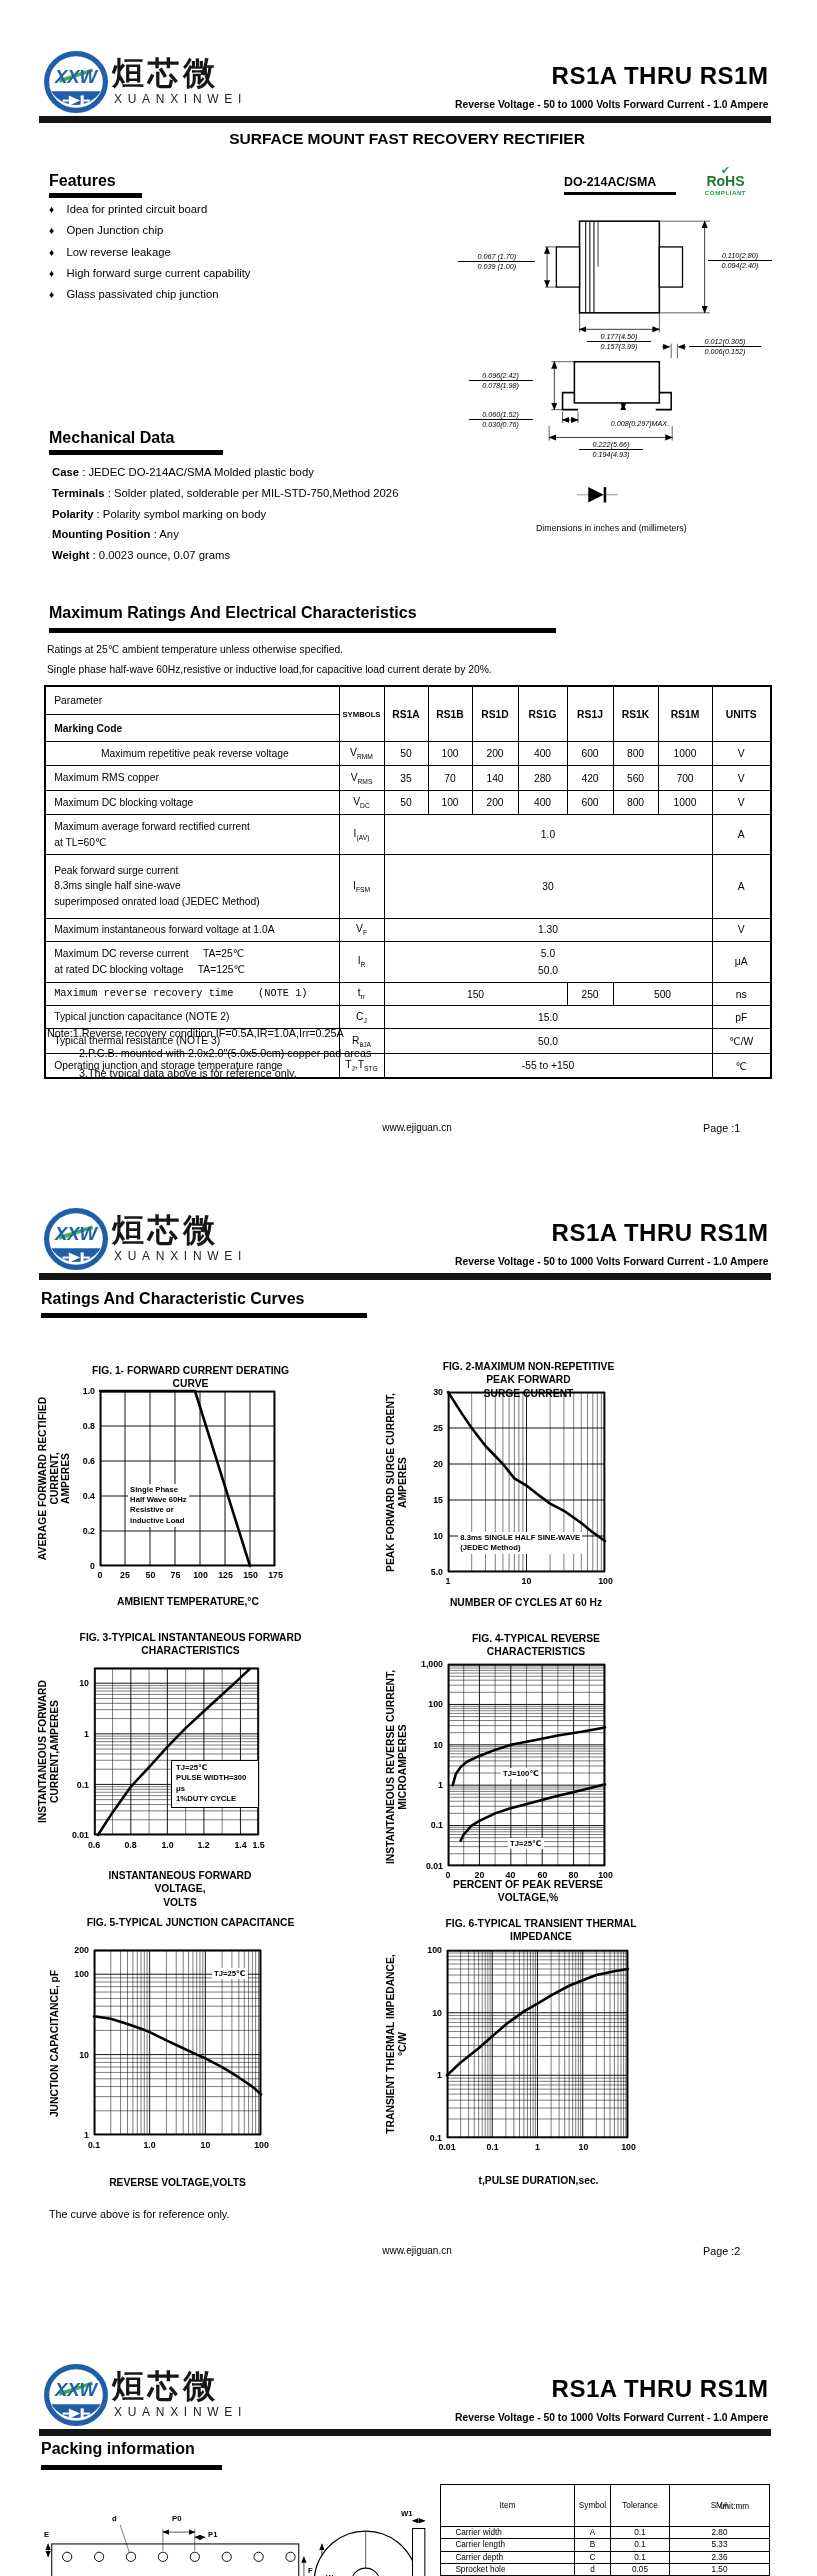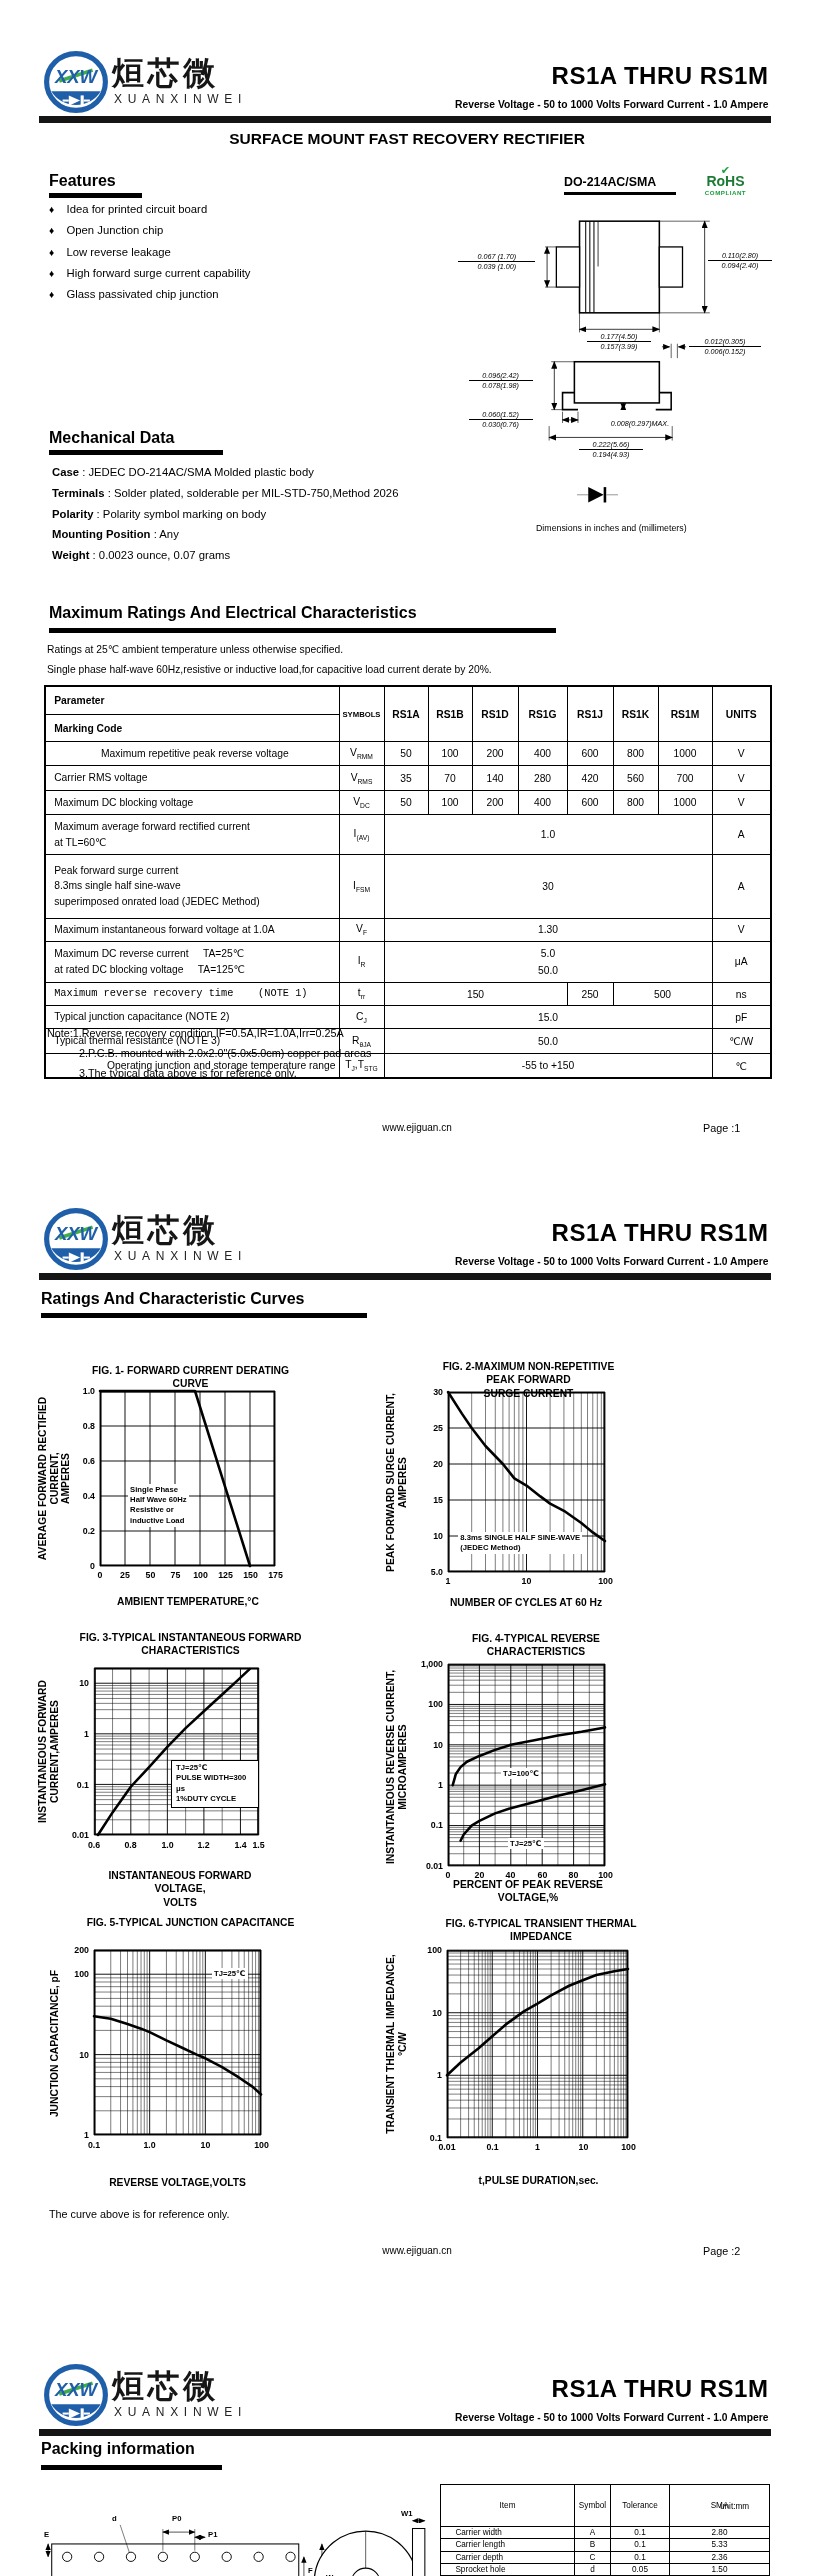"Parameter" .ph-top { font-weight: bold -> normal }
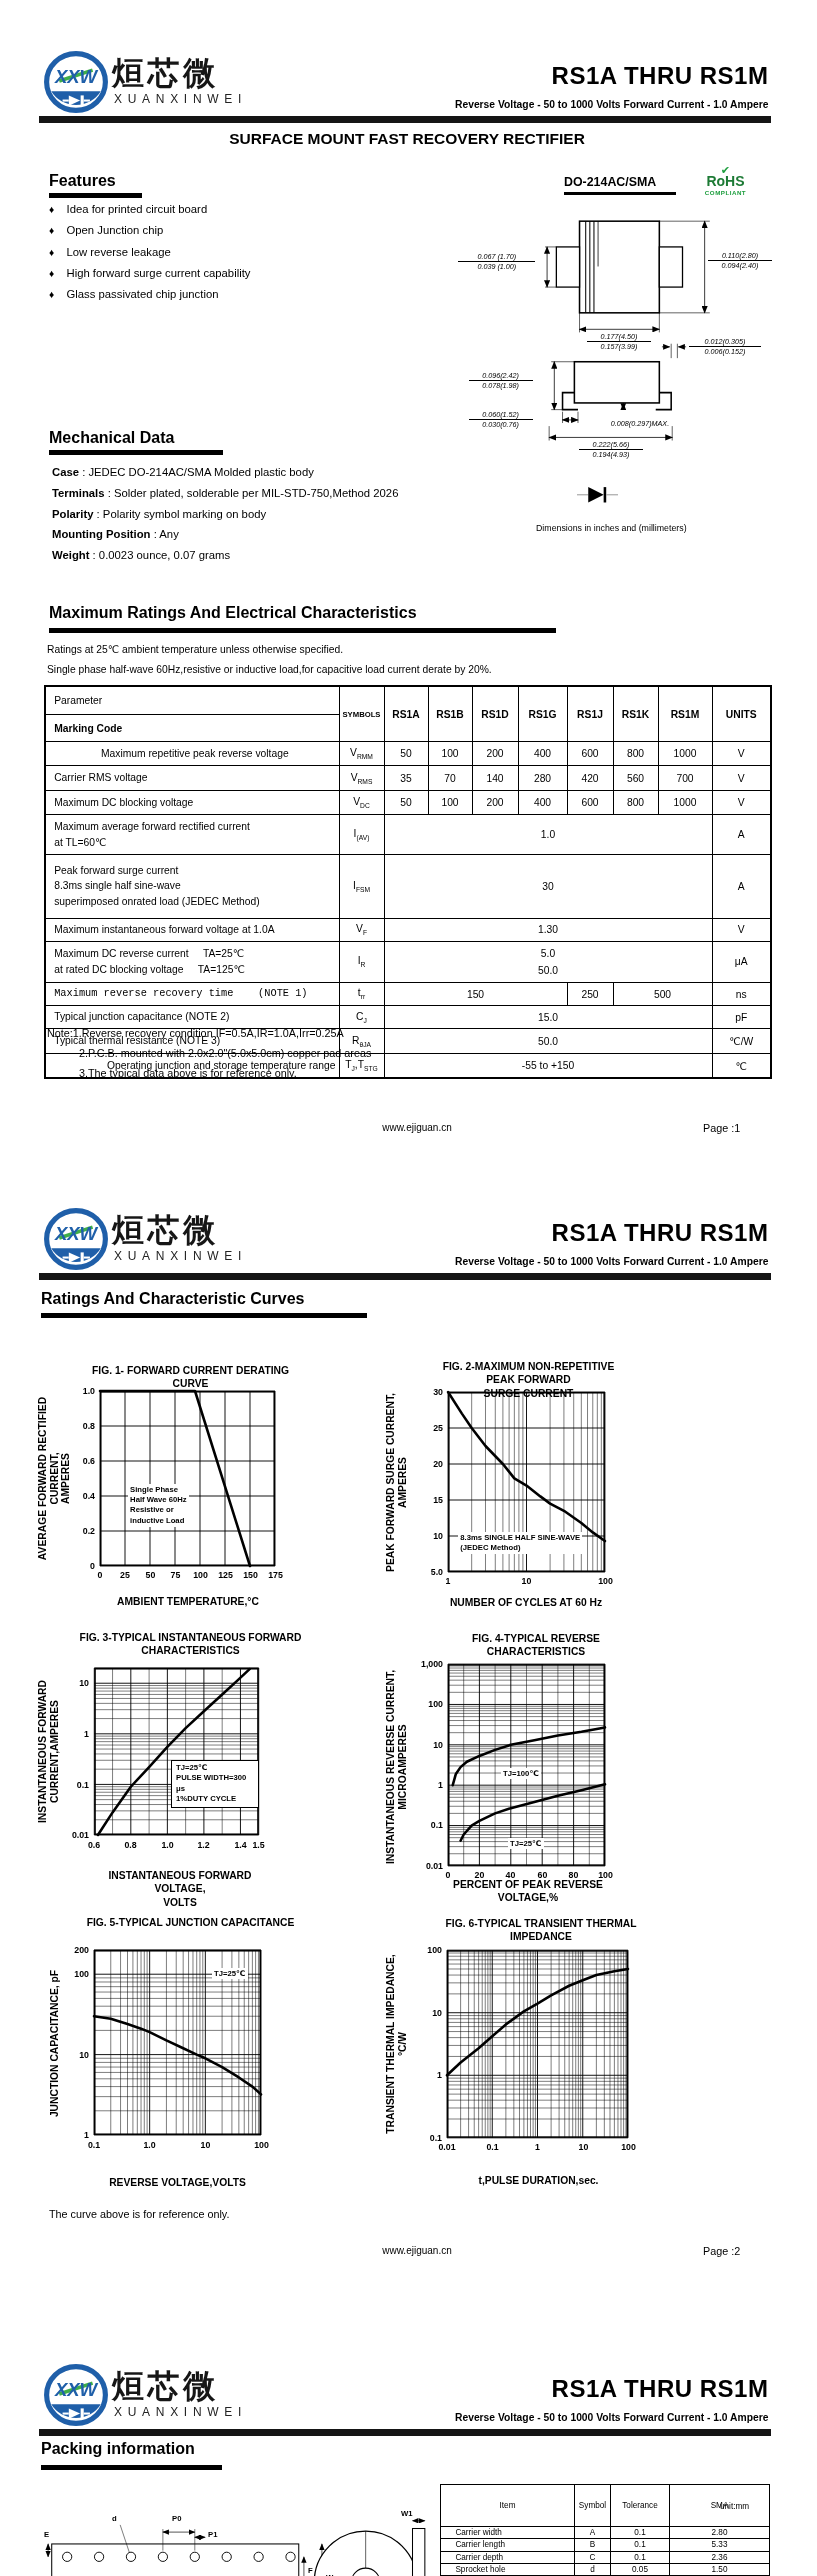"Carrier RMS voltage" td.param { text: Carrier RMS voltage -> Maximum RMS copper }
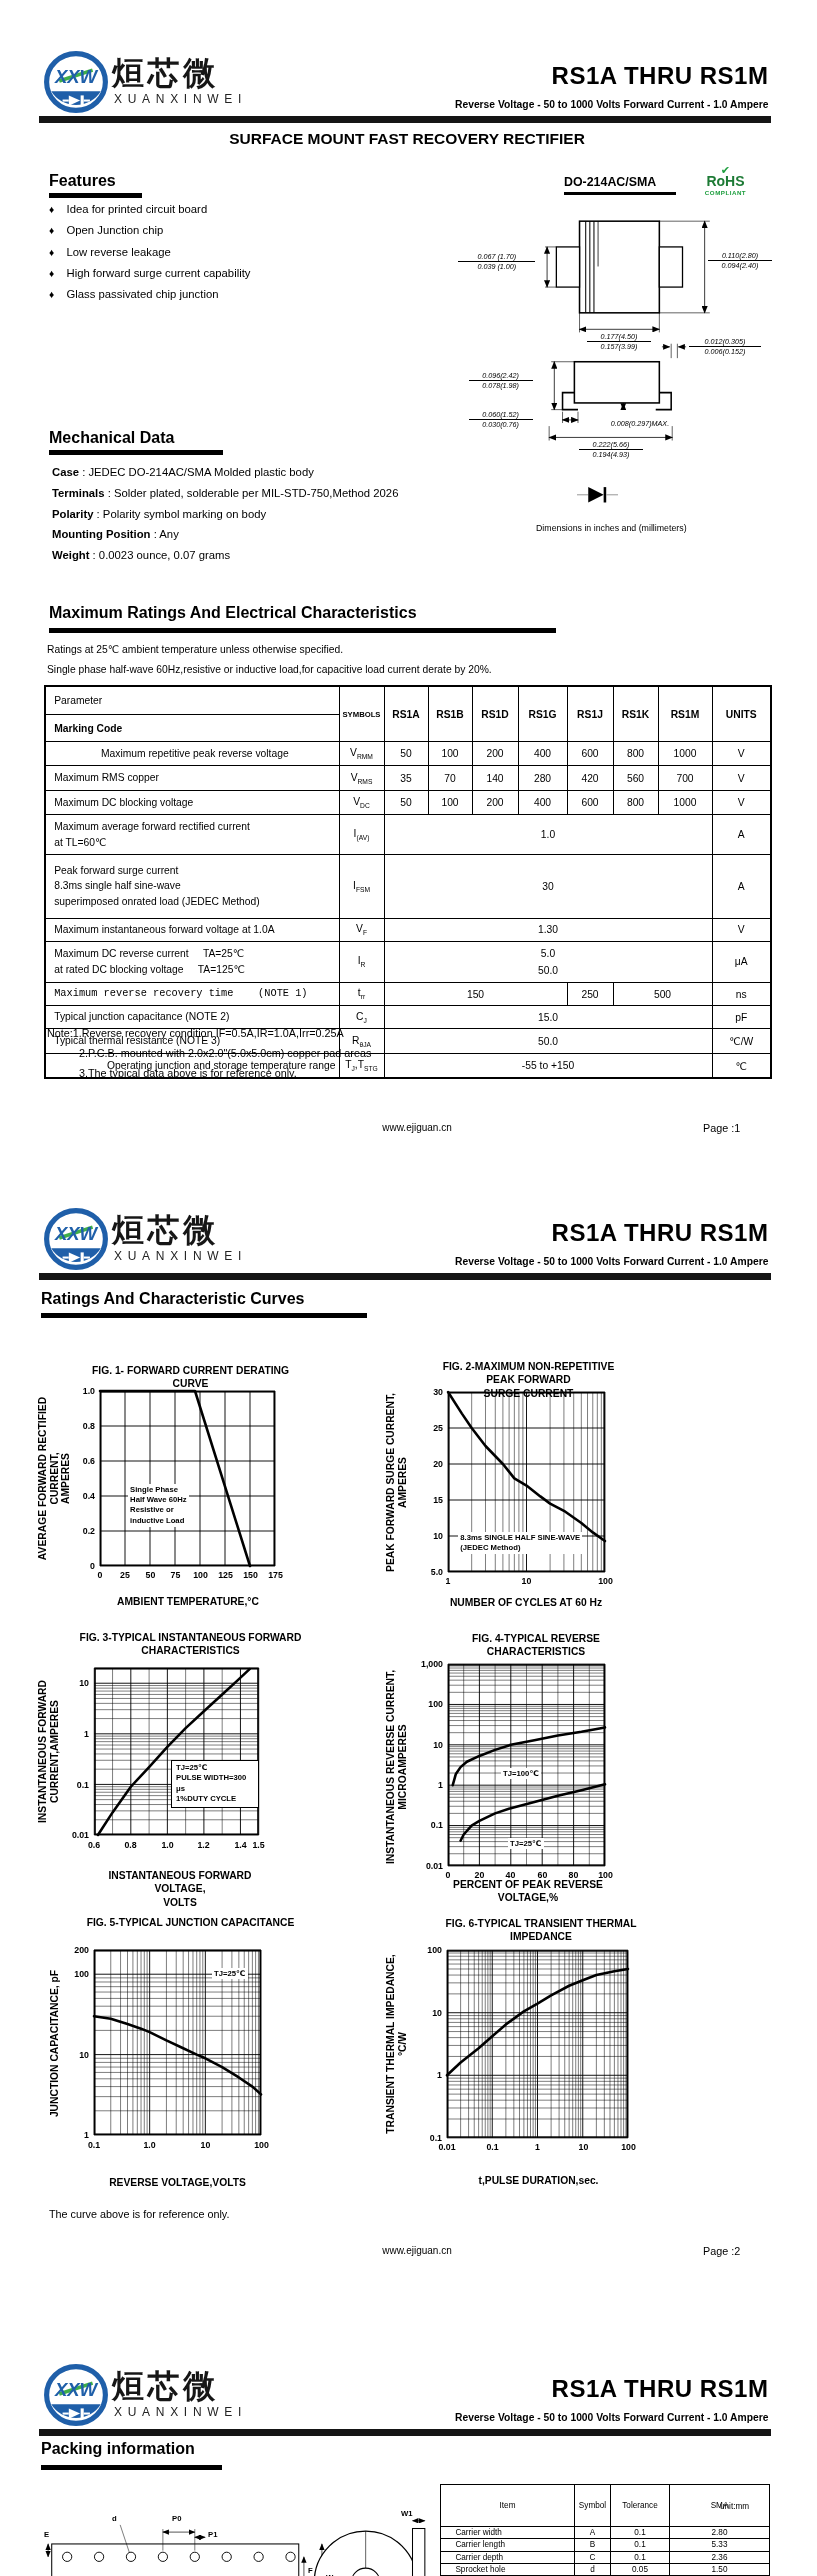"Operating junction and storage" td.param { text-align: right -> none }
